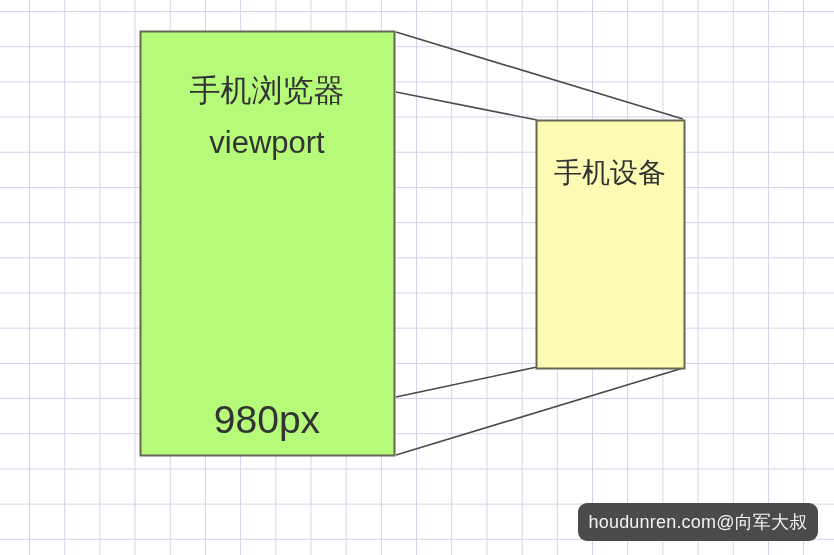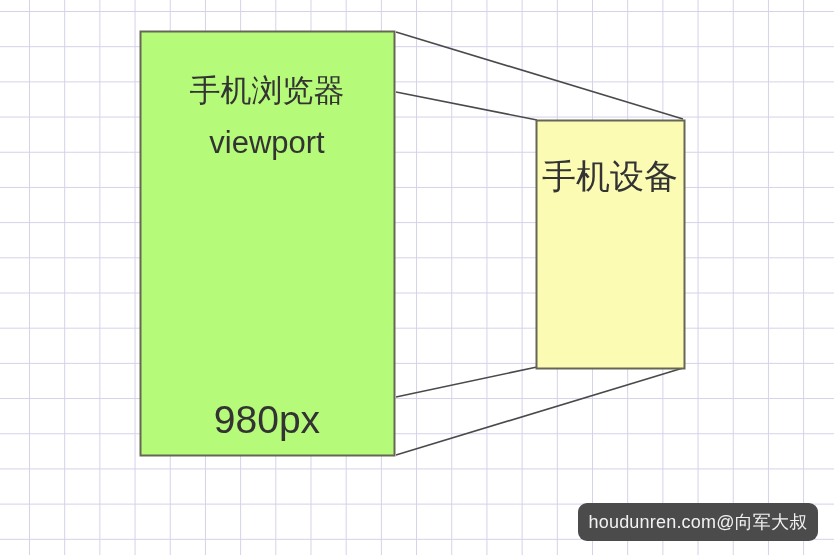"手机设备" #device-title-cn { font-size: 34px -> 28px }
